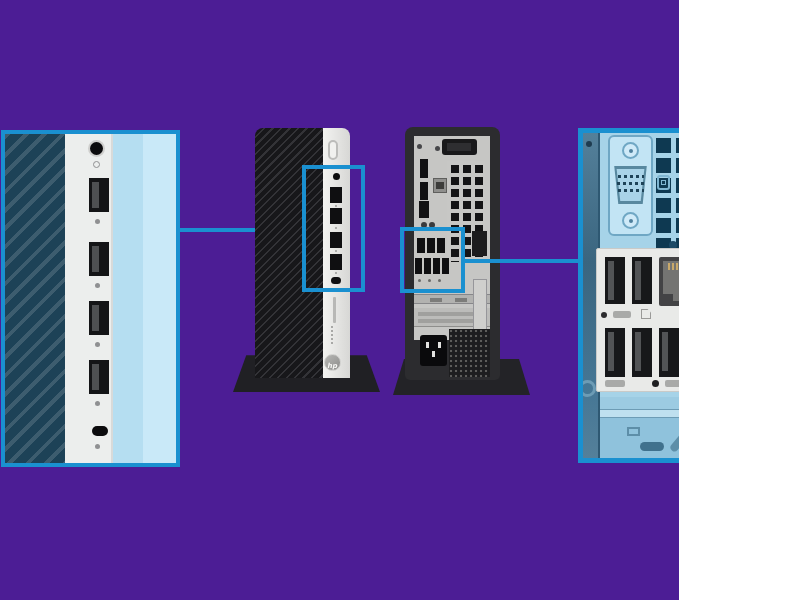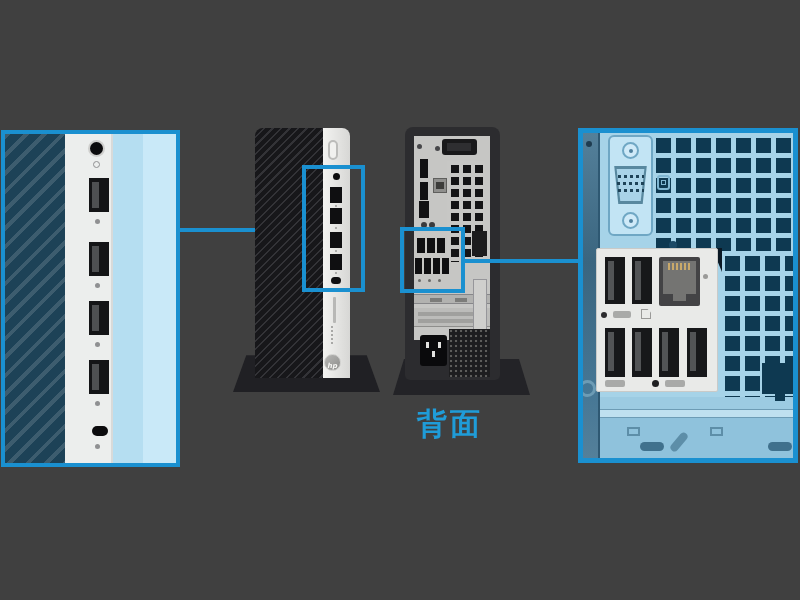"hp" .canvas { background: #404040 -> #4c1d95; width: 800px -> 679px }
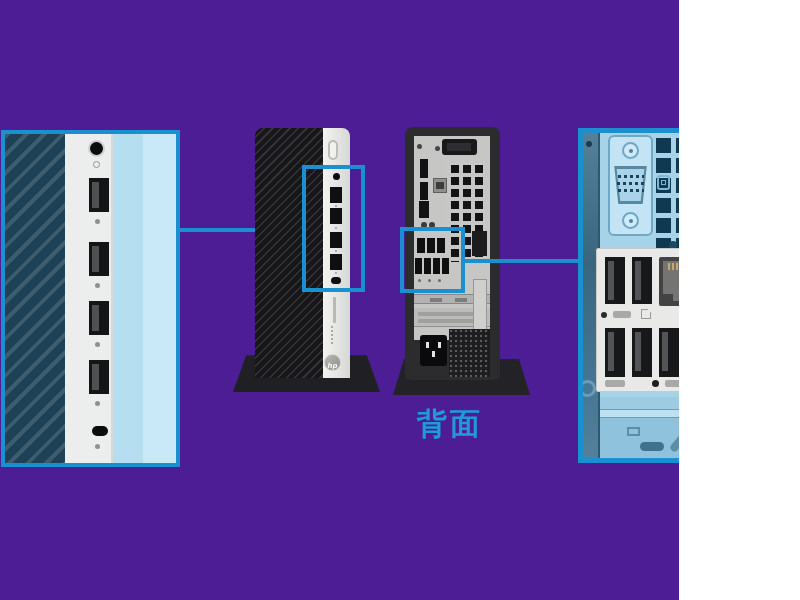"背面" div.abs { html: <div>背面</div> -> none }
